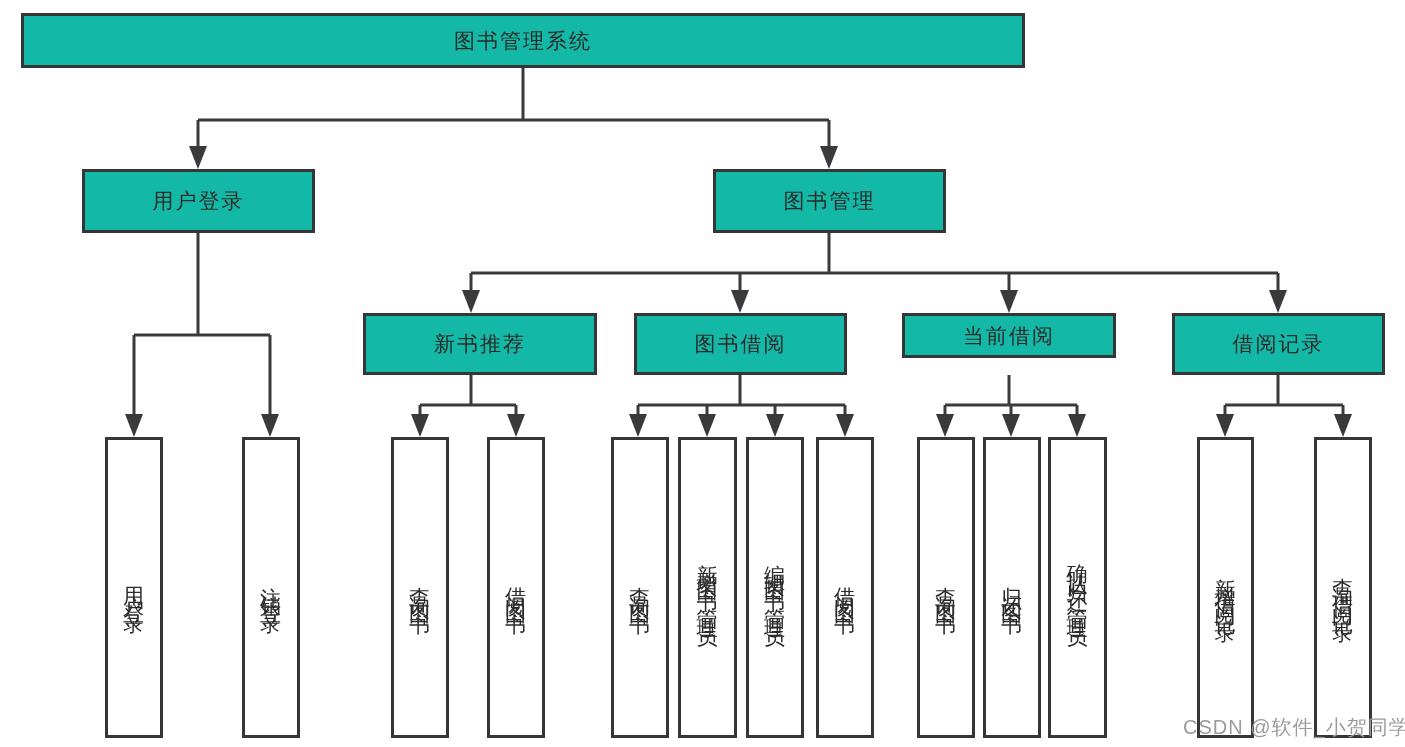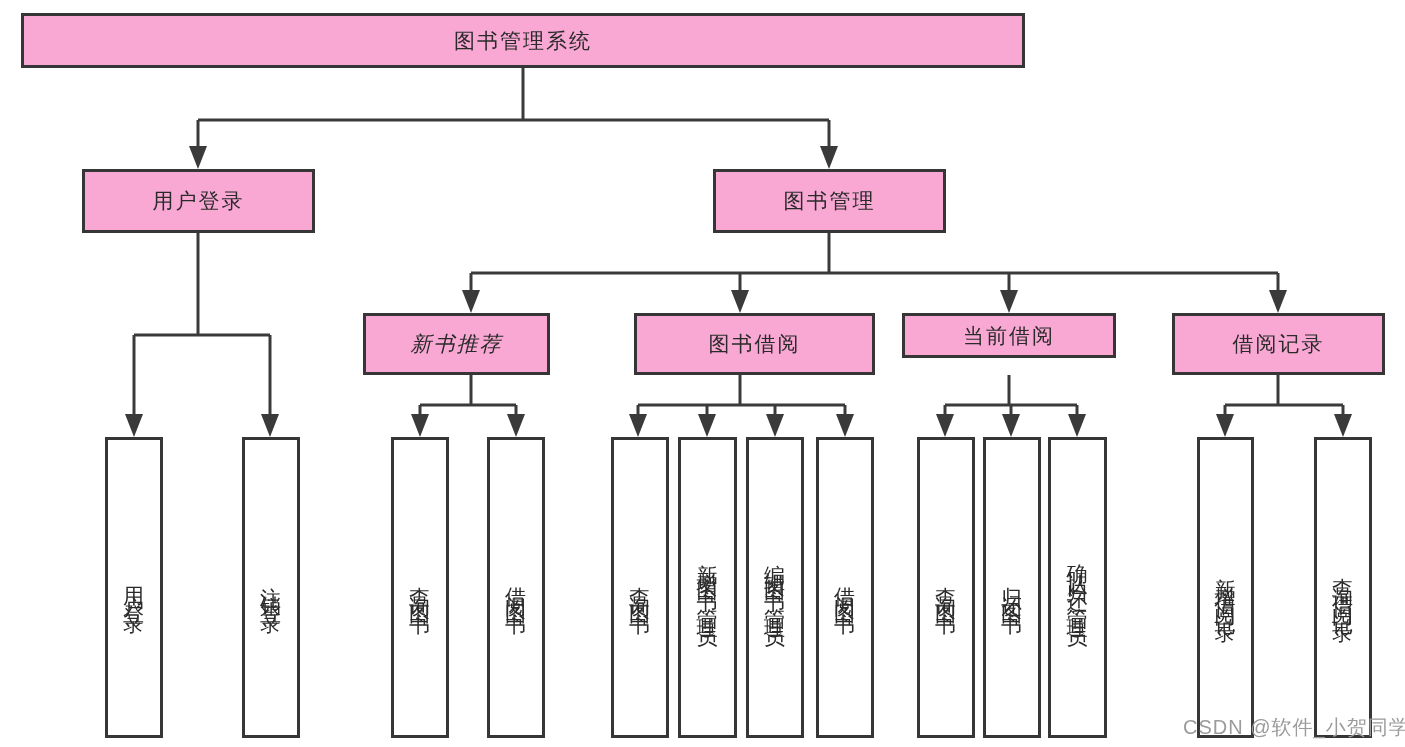"图书管理系统" .hbox { background: #f9a8d4 -> #14b8a6 }
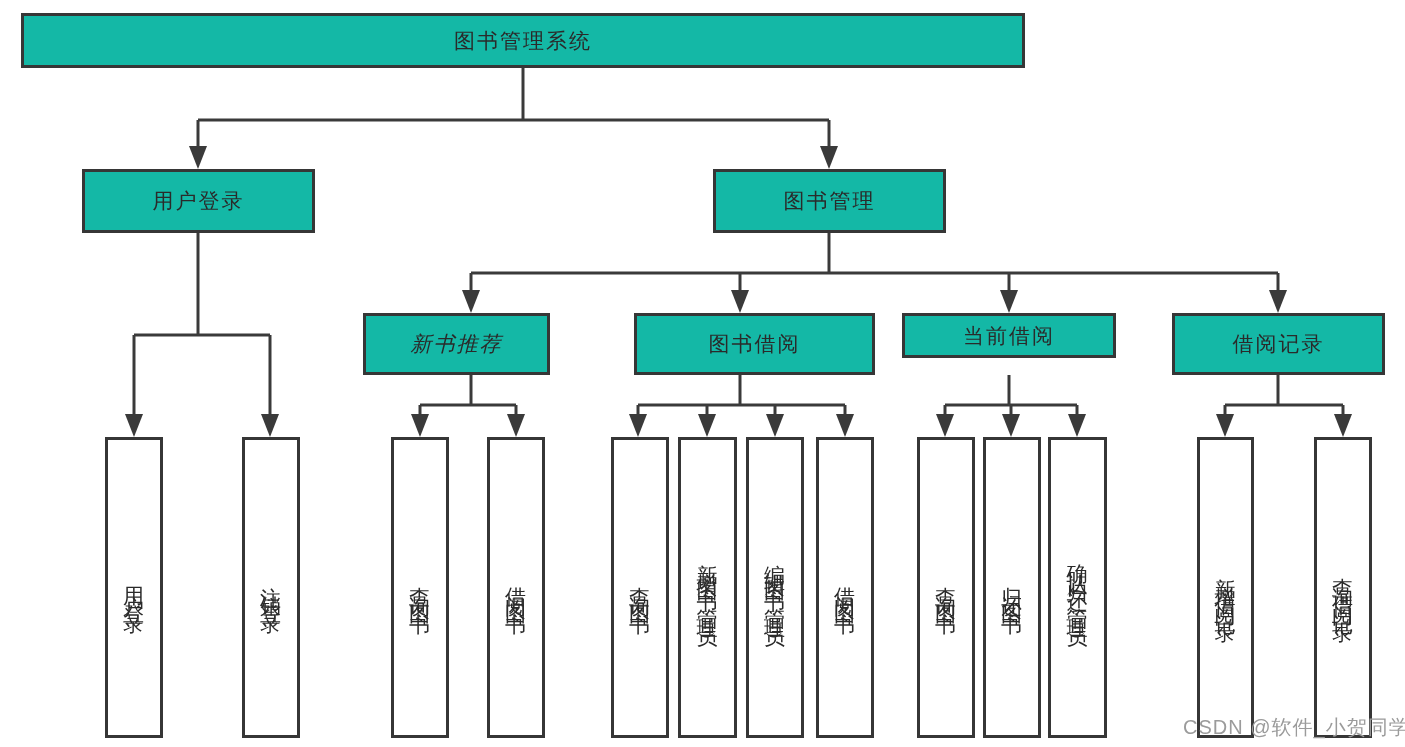"新书推荐" div.hbox { font-style: italic -> none; width: 187px -> 234px }
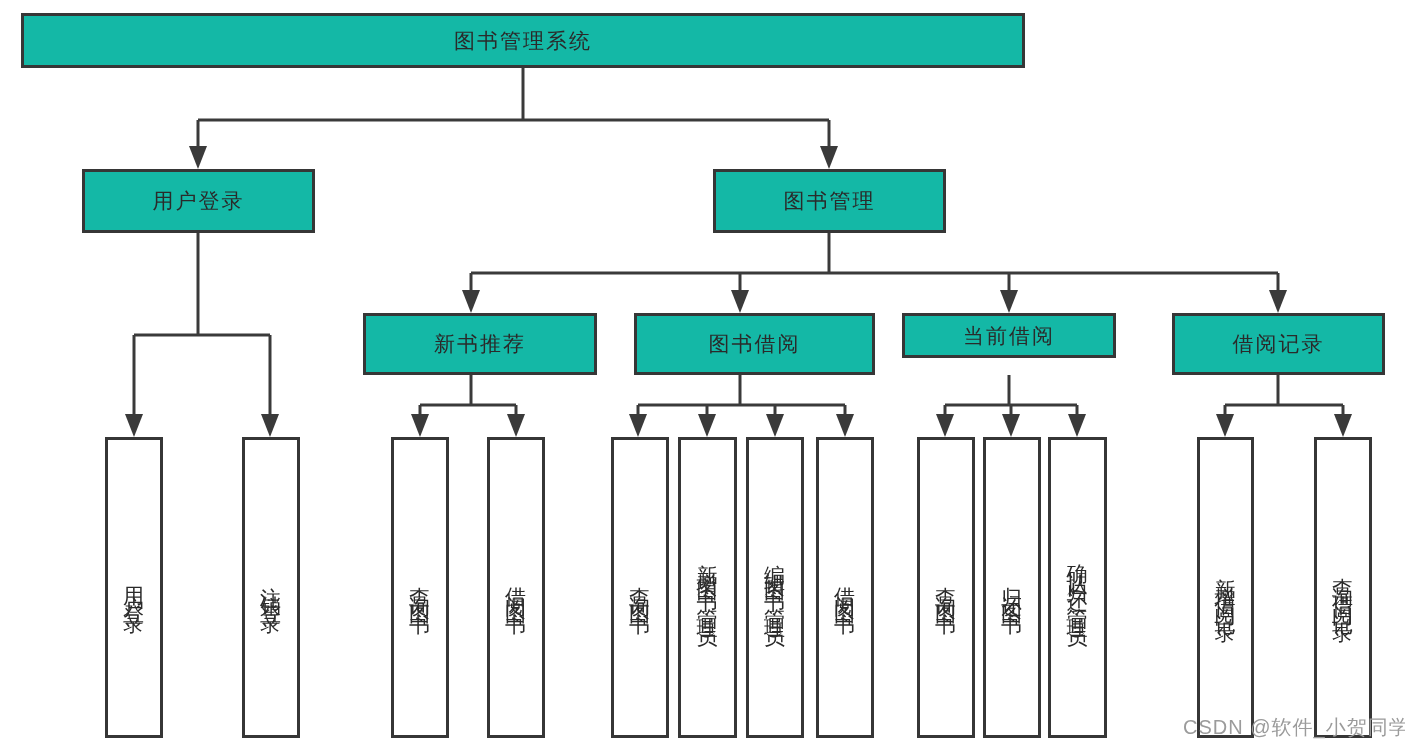"图书借阅" div.hbox { width: 241px -> 213px }
